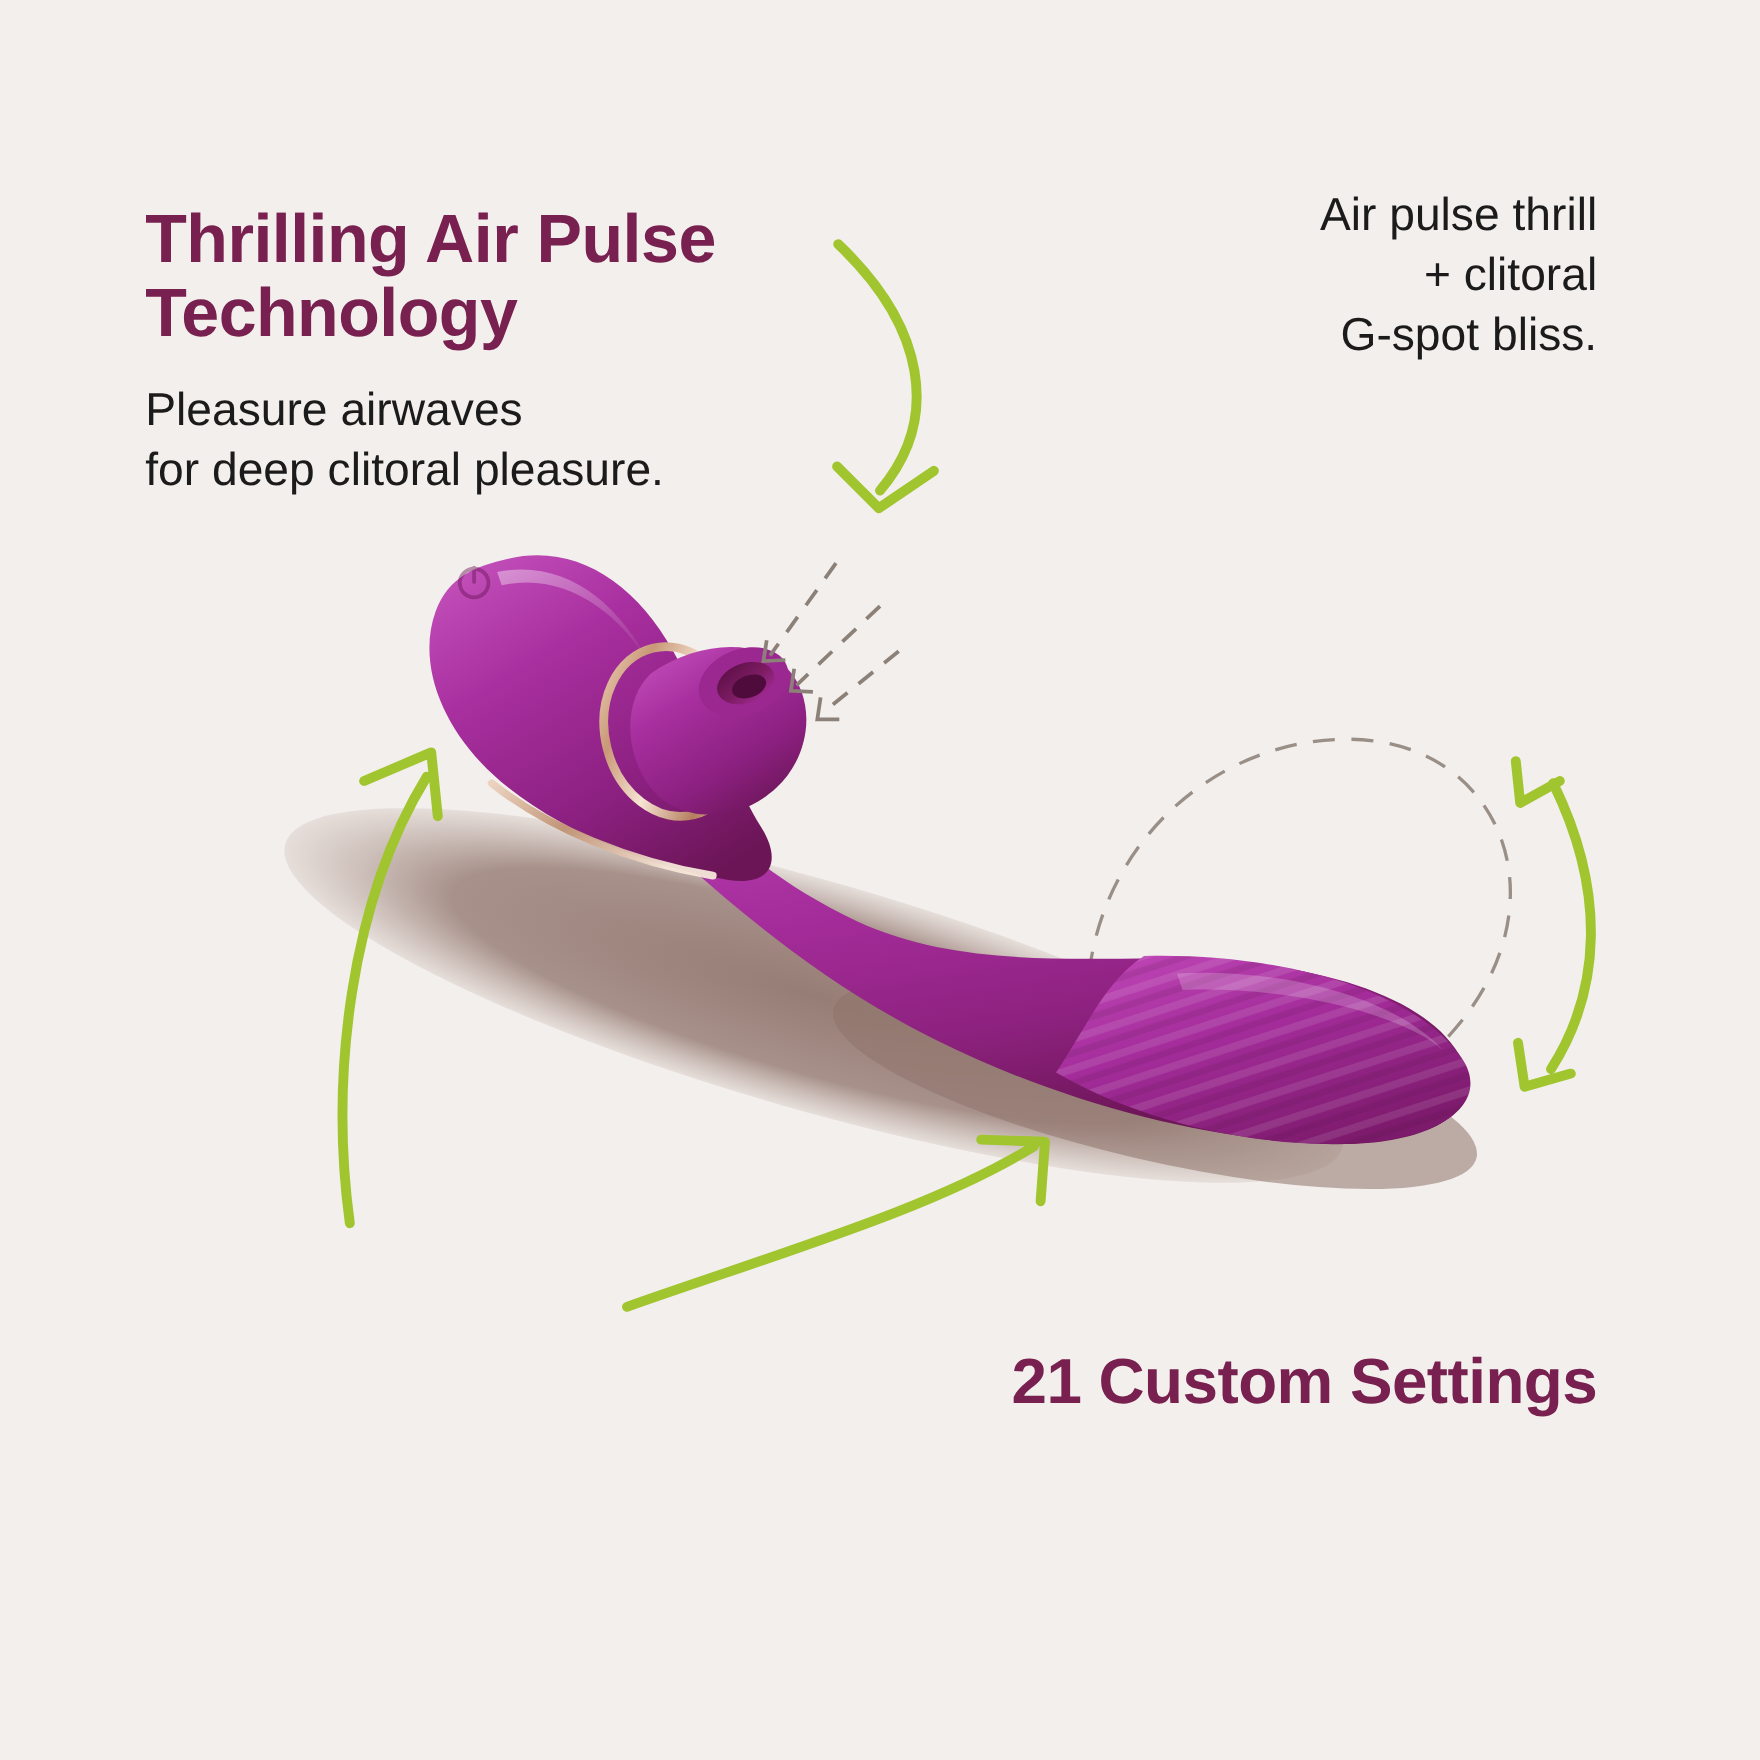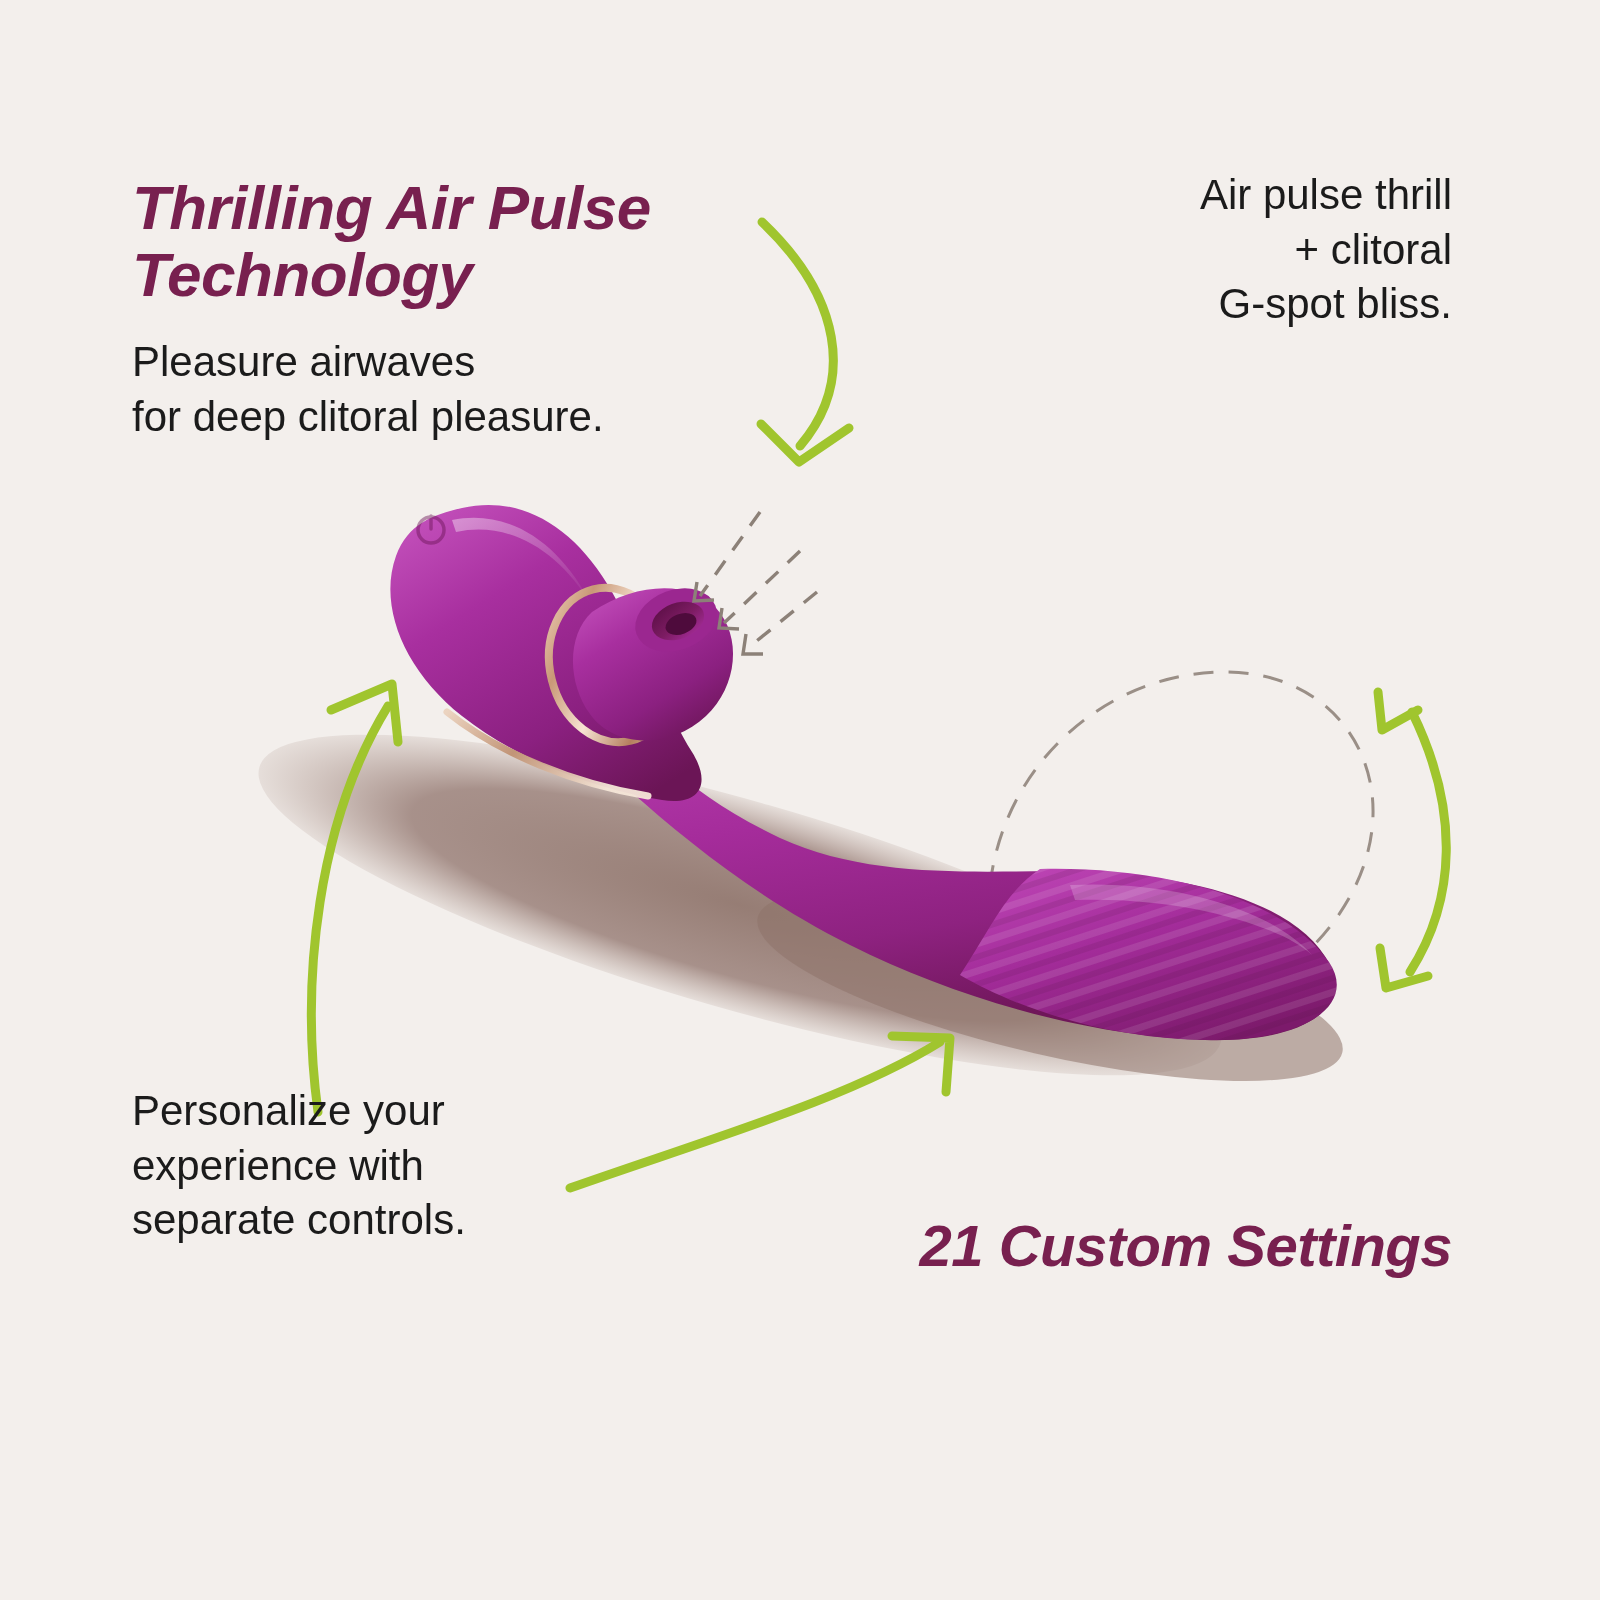"Thrilling Air Pulse" .callout .head { font-style: italic -> none; margin: 3px 0 26px 0 -> 13px 0 26px 0 }
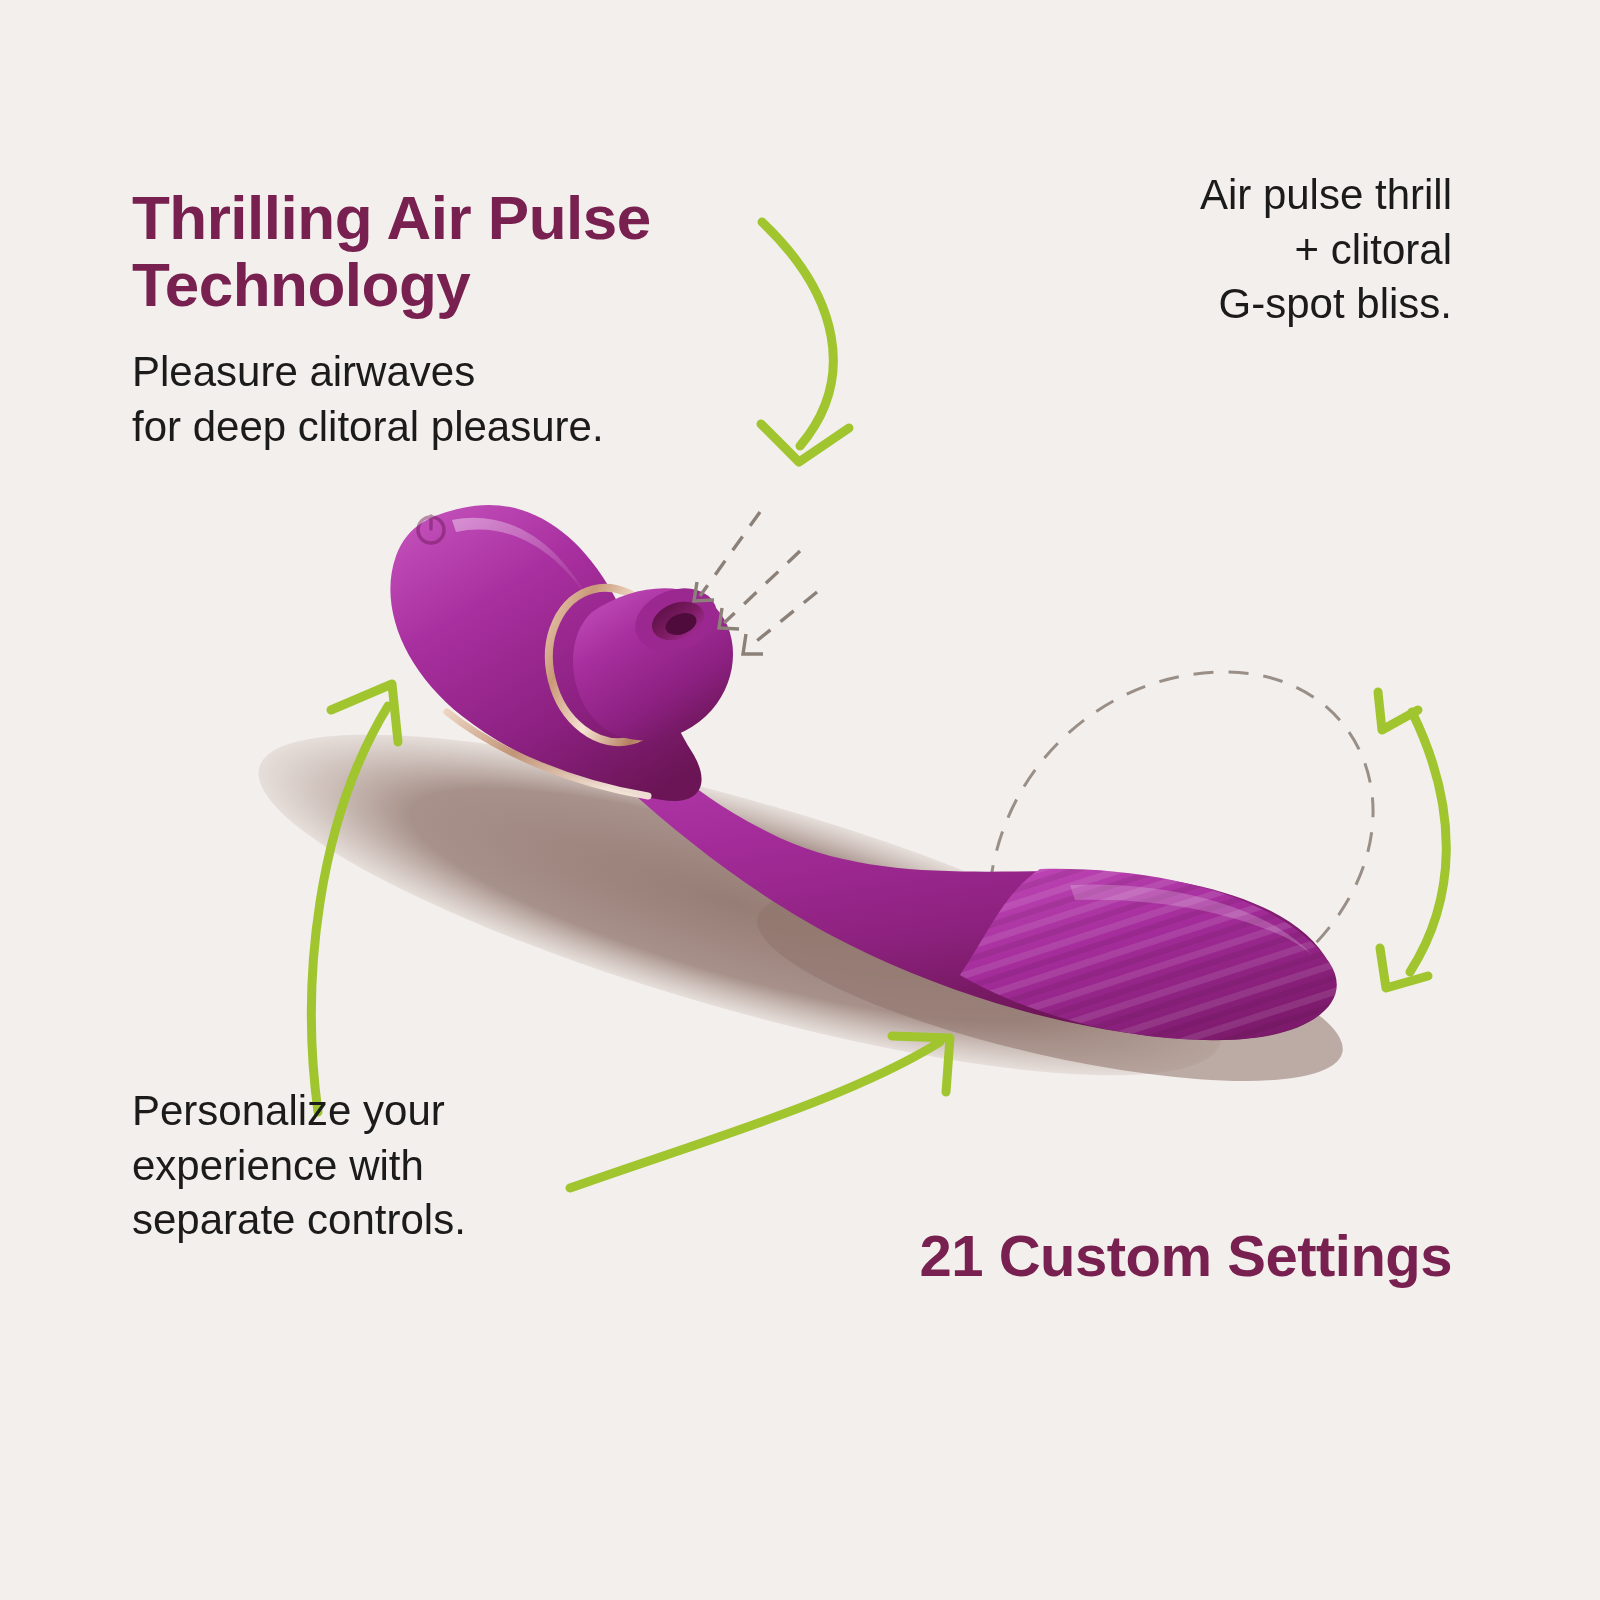"Personalize your" div.body { html: <div>Personalize your experience with separate controls.</div> -> none }
